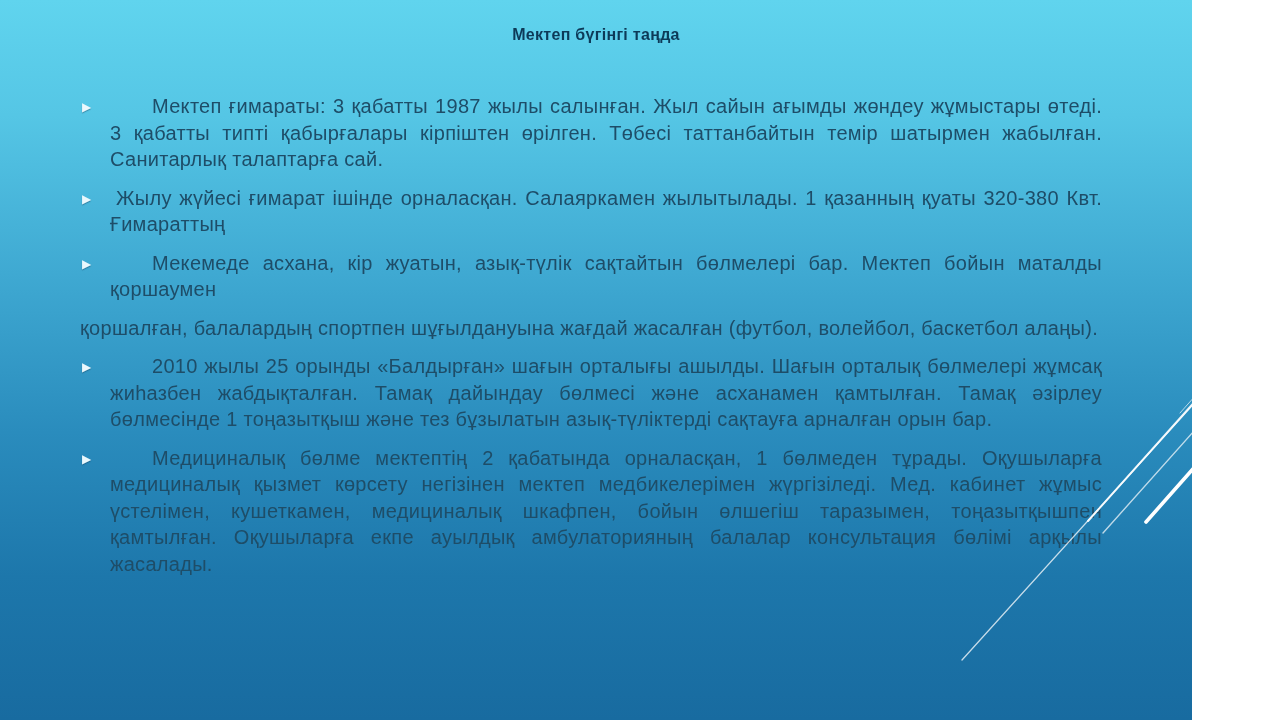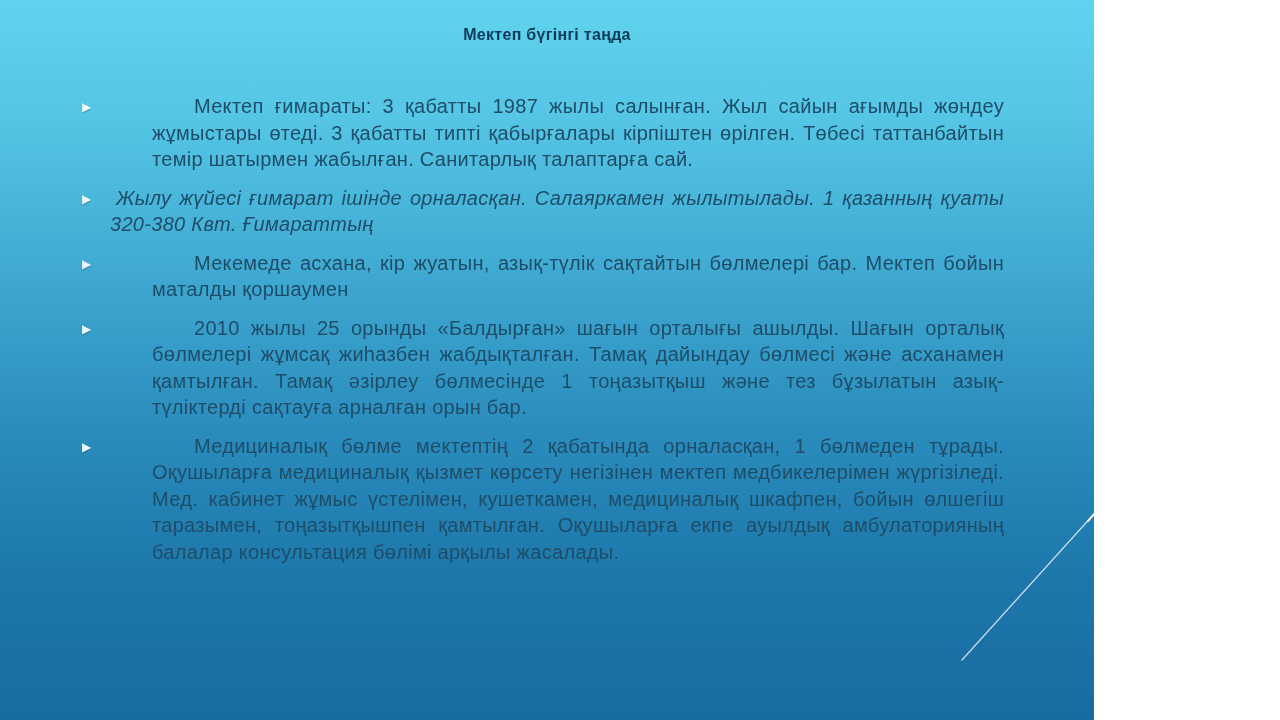"Мектеп бүгінгі таңда" .slide { width: 1094px -> 1192px }
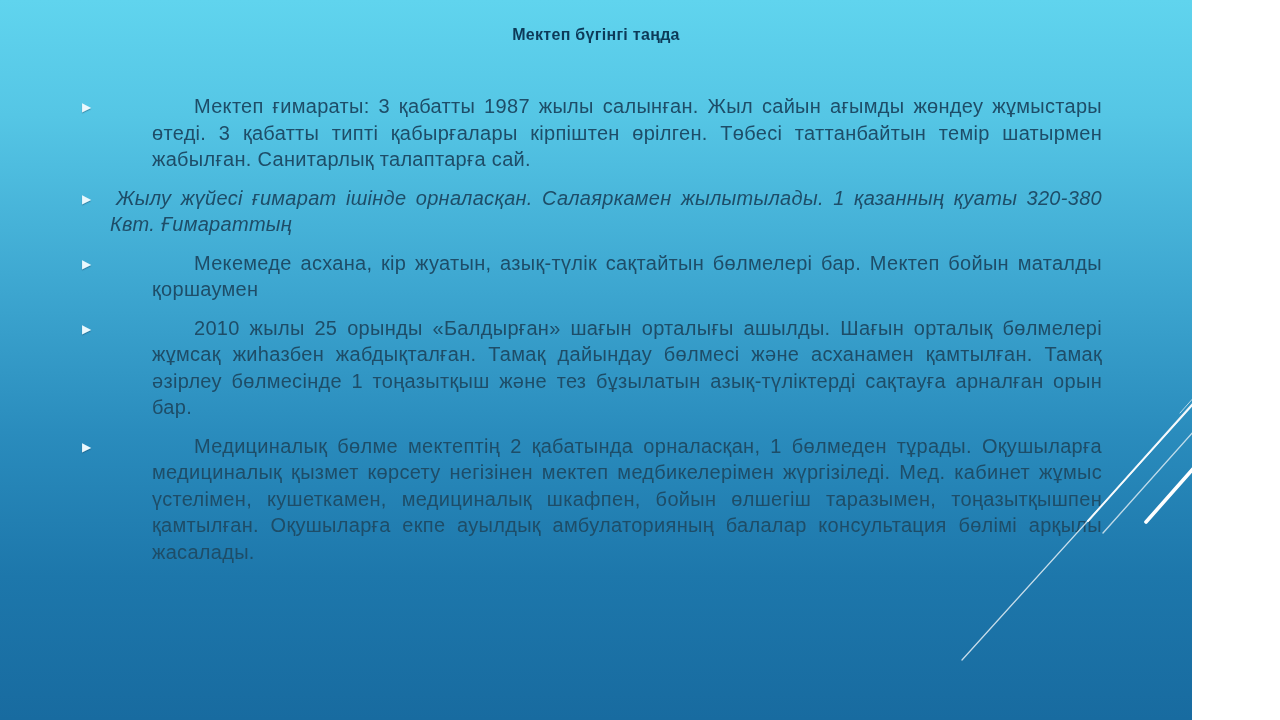"Мектеп ғимараты: 3 қабатты 1987" .indent-lg .btext { margin-left: 42px -> none }
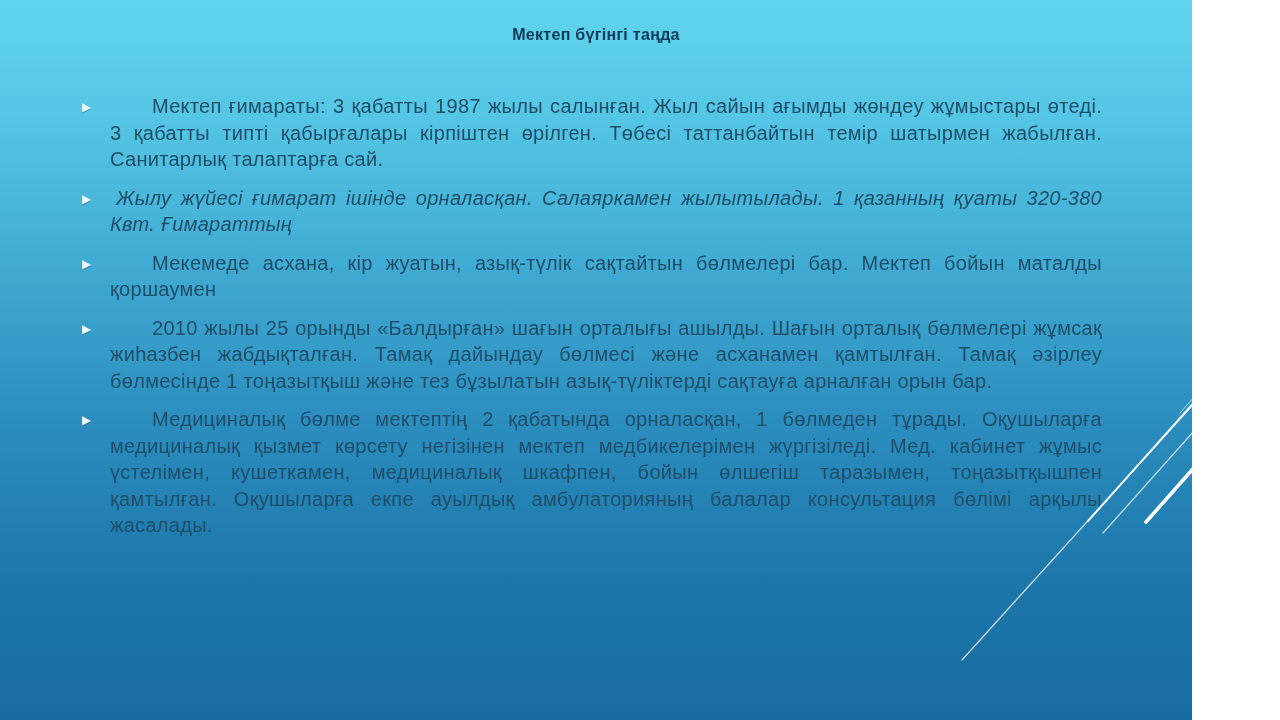"Жылу жүйесі ғимарат ішінде орналасқан." .indent-sm .btext { font-style: italic -> none }
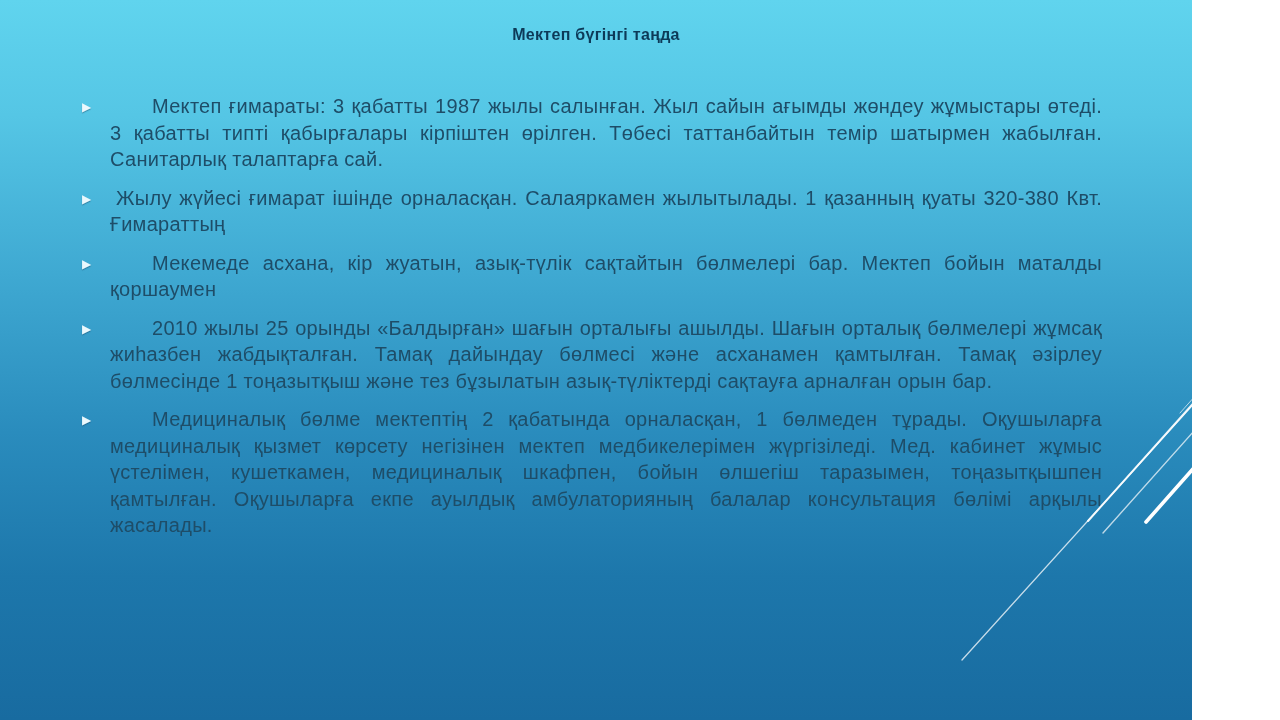"қоршалған, балалардың спортпен" div.para { html: none -> <div> <div>қоршалған, балалардың спортпен шұғылдануына жағдай жасалған (футбол, волейбол, баскетбол алаңы).</div> </div> }
